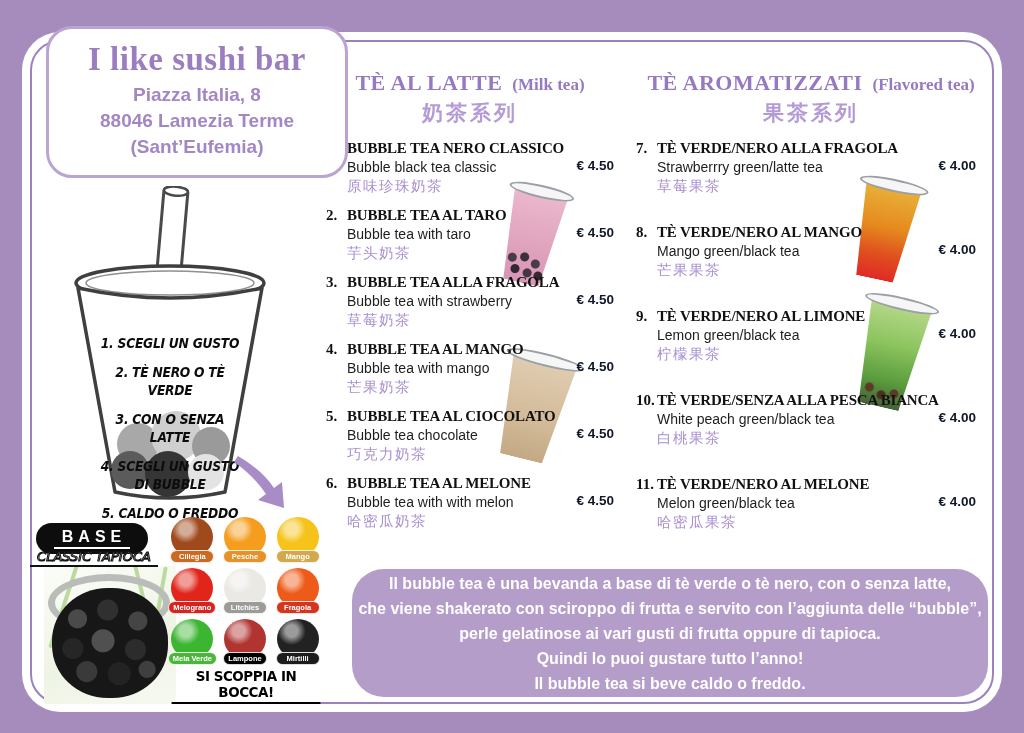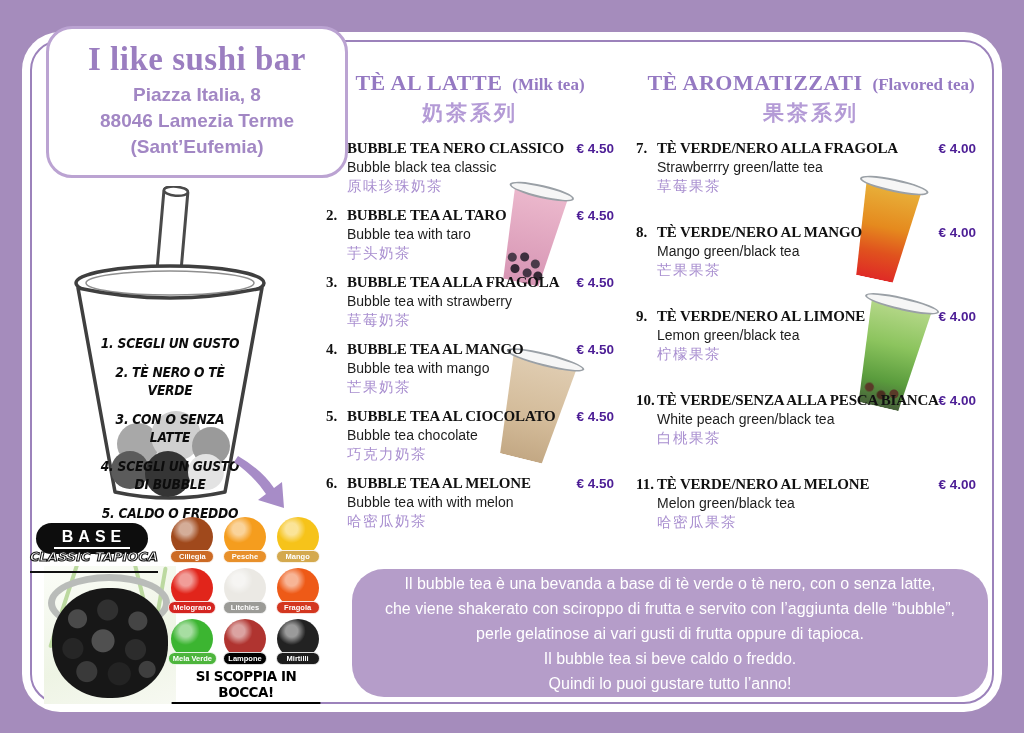"€ 4.50" .price { color: #4c1d95 -> #0f172a; top: 1px -> 18px }
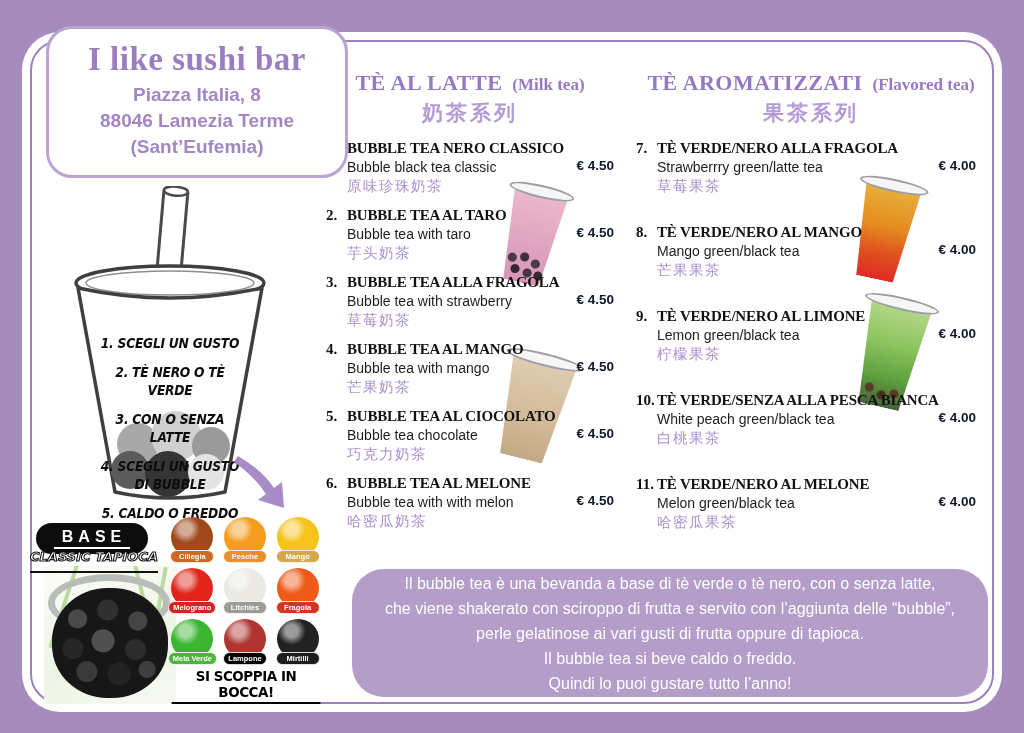"CLASSIC TAPIOCA" .classic-tapioca { font-weight: 700 -> 400; padding-bottom: 7px -> 1px }
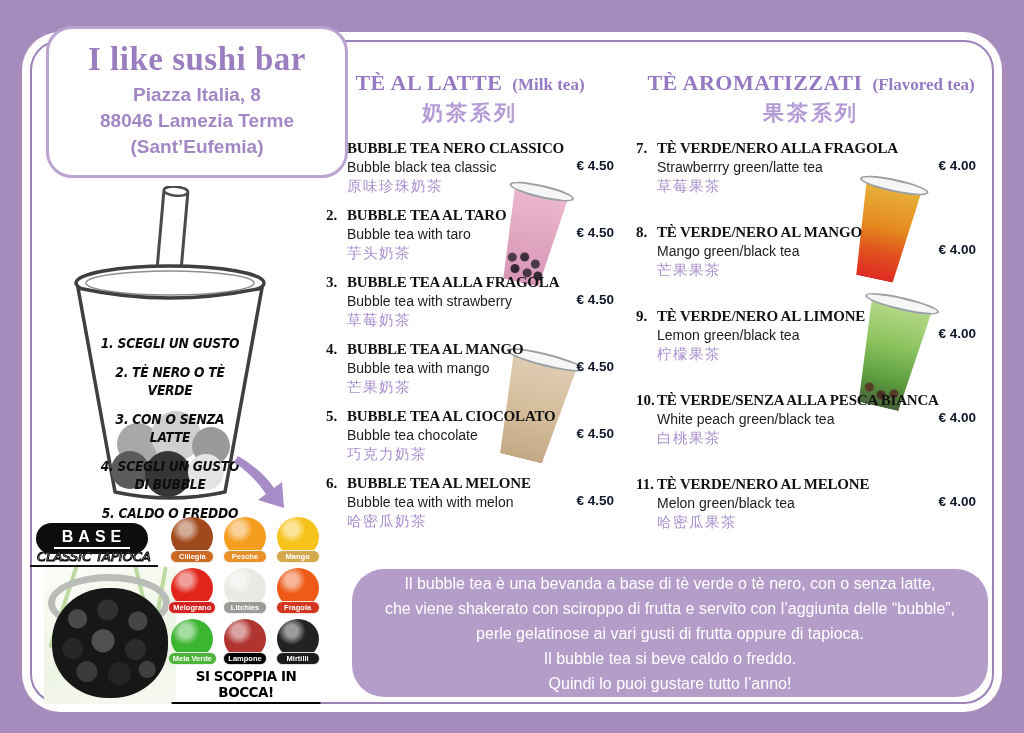"Il bubble tea è una" .footer-line { font-weight: normal -> bold }
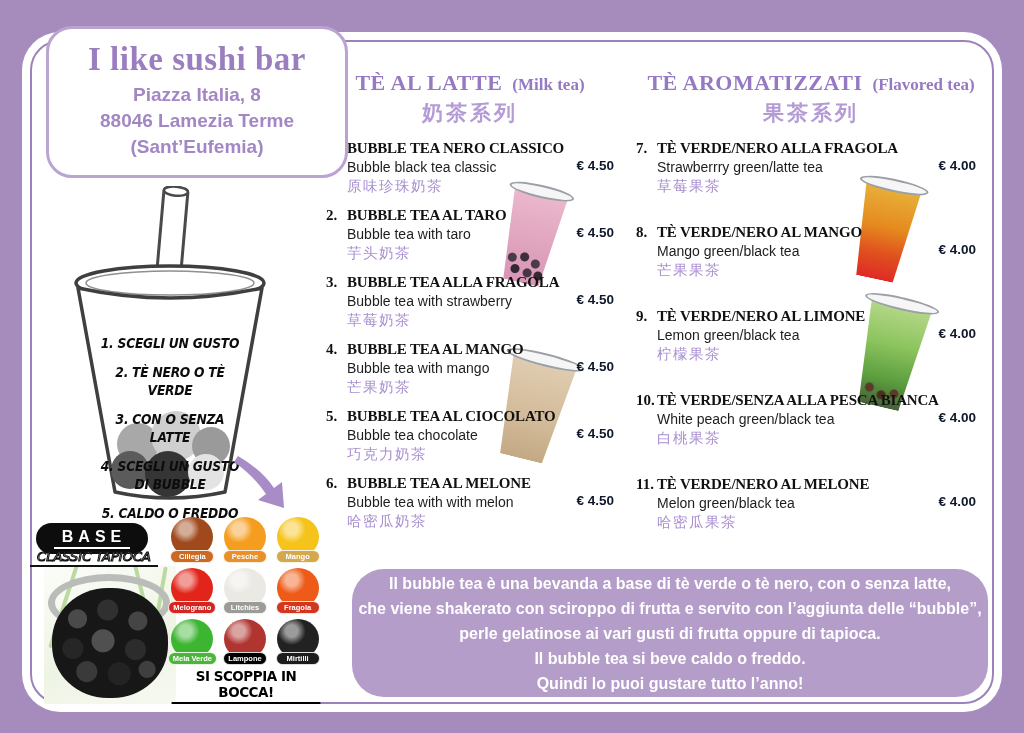"Il bubble tea si beve" div.footer-line { order: before "Quindi lo puoi gustare tutto" -> after "Quindi lo puoi gustare tutto" }
